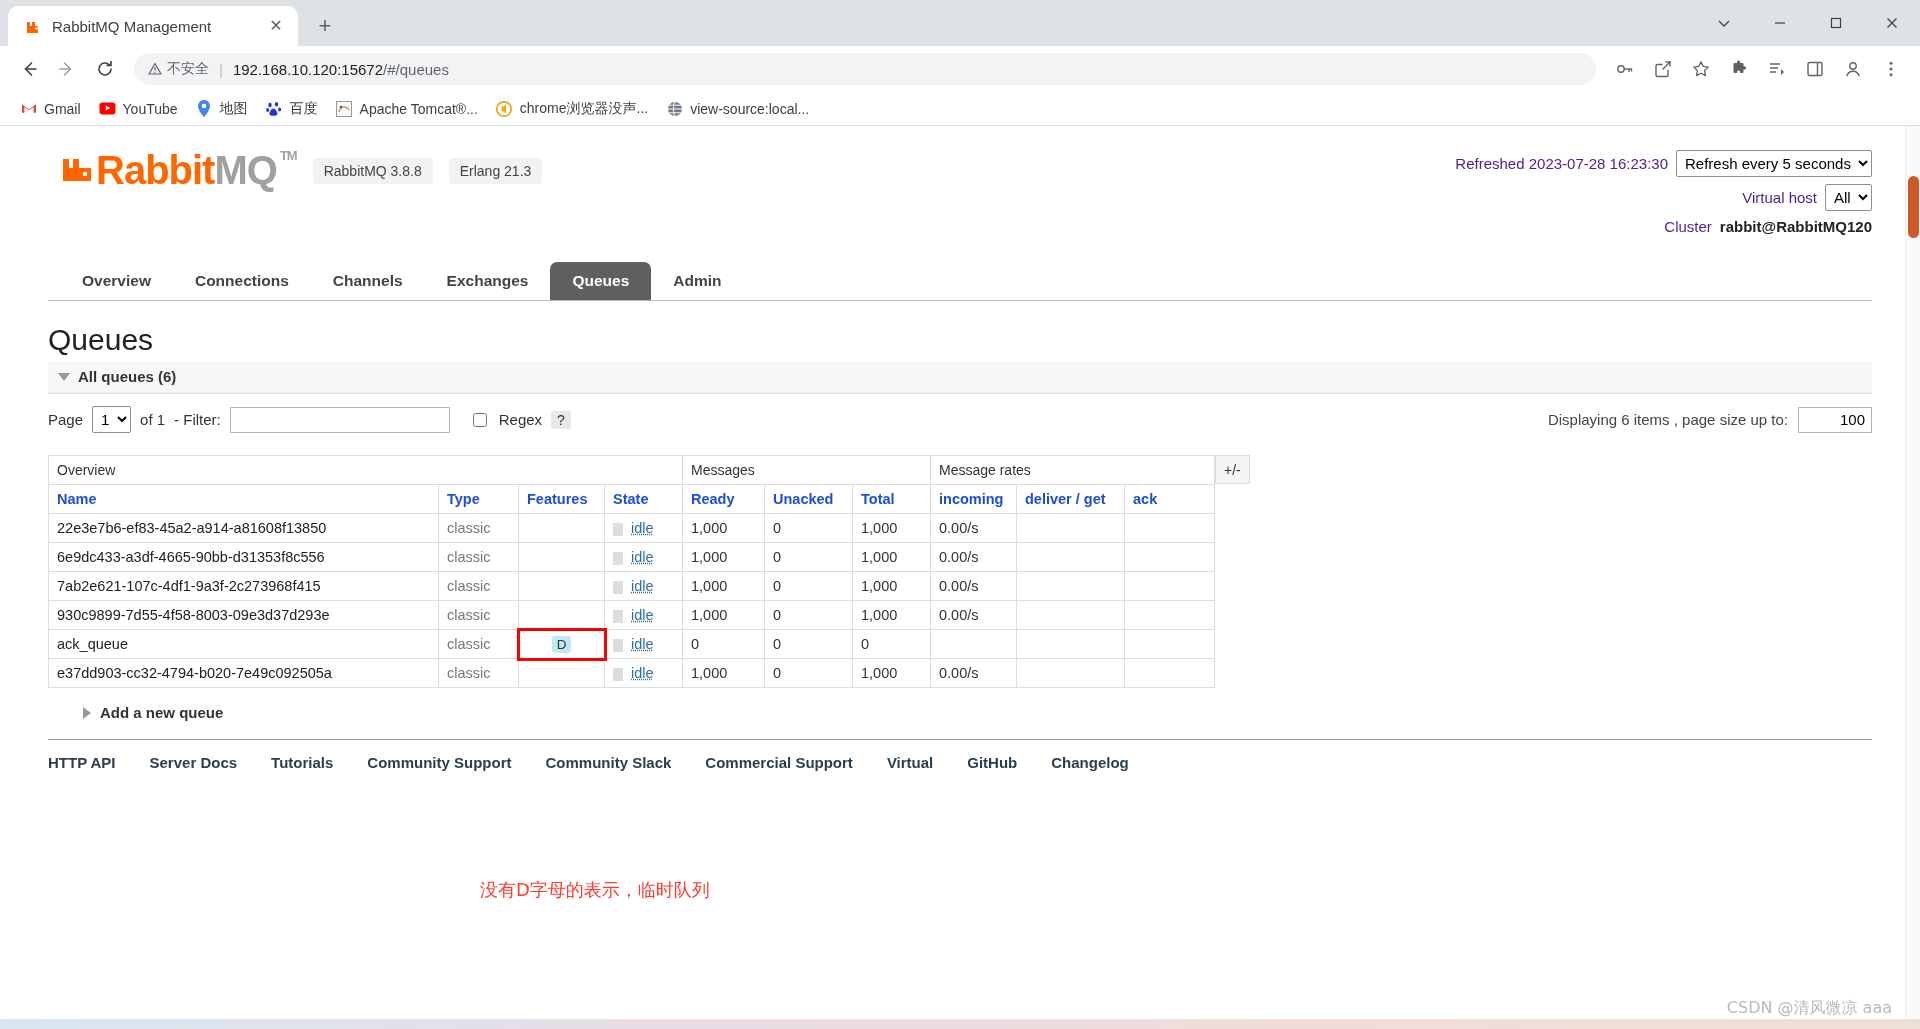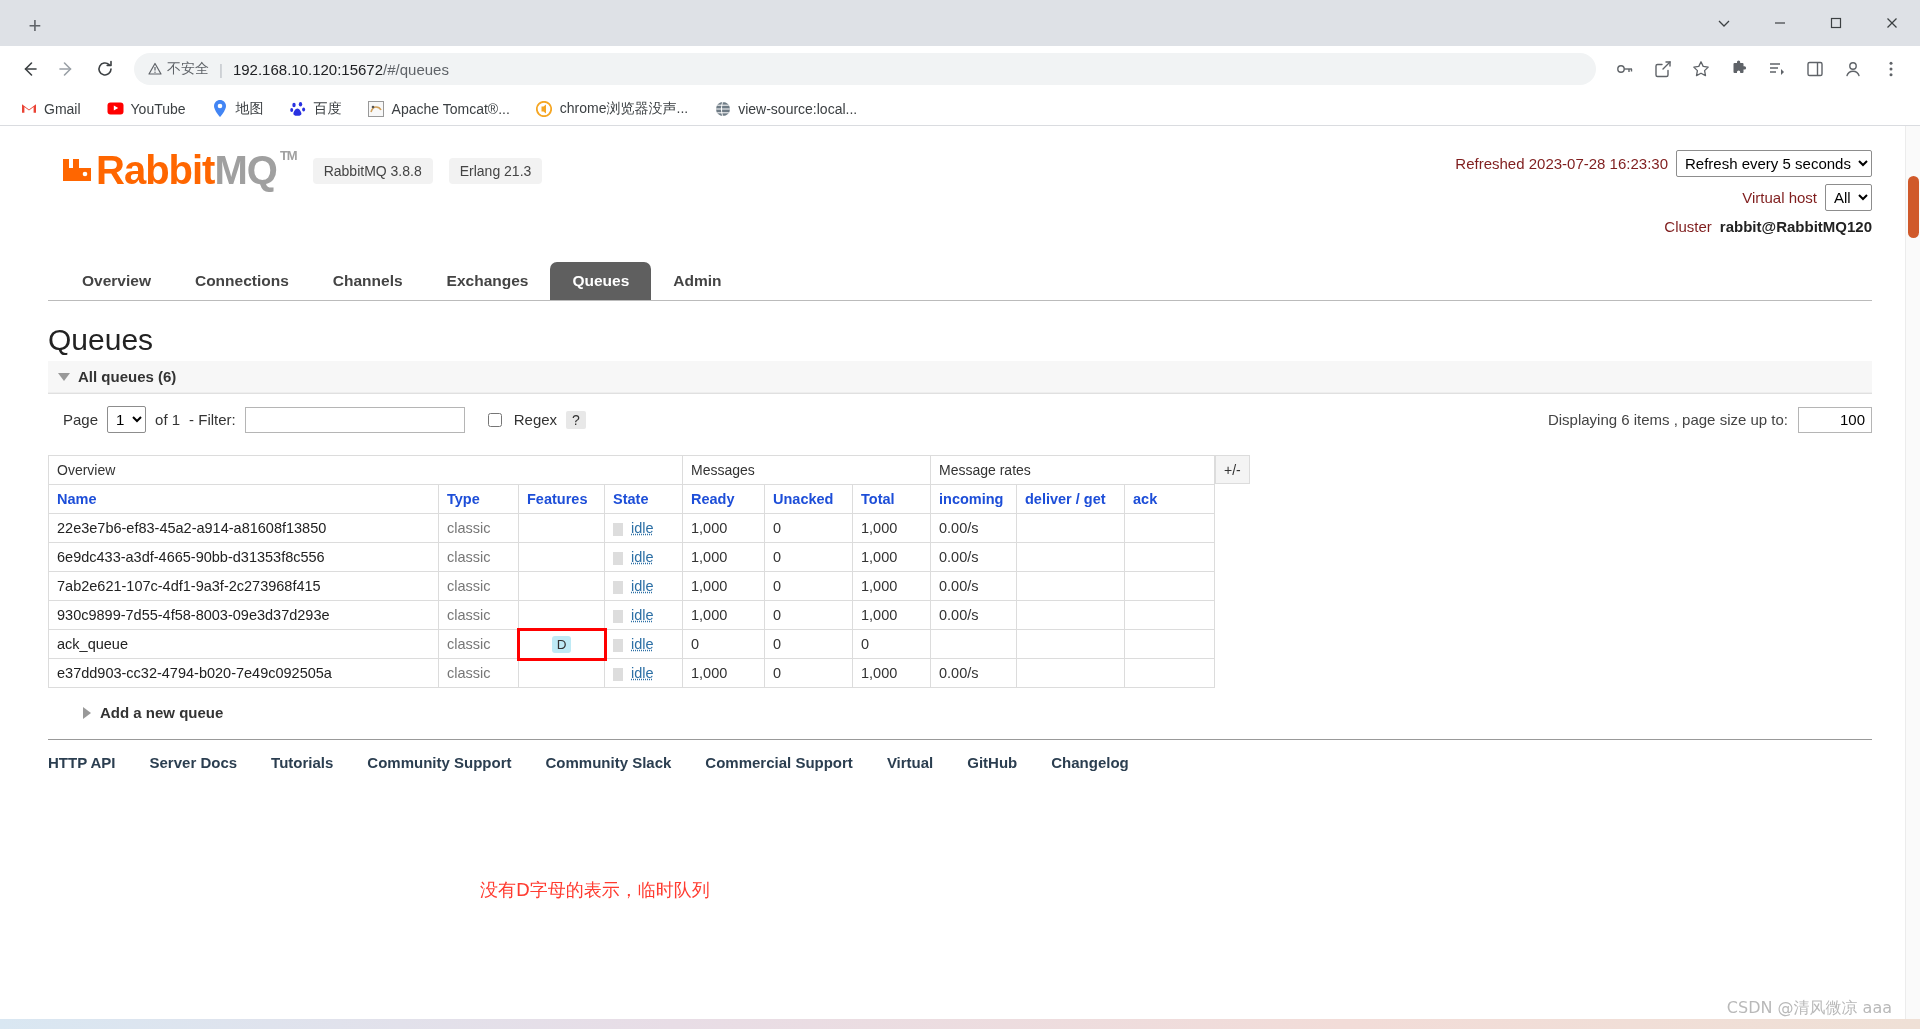"RabbitMQ Management" div.tab { html: none -> <div> <span> <svg> <path></path> <circle></circle> </svg> </span> <span>RabbitMQ Management</span> <span>✕</span> </div> }
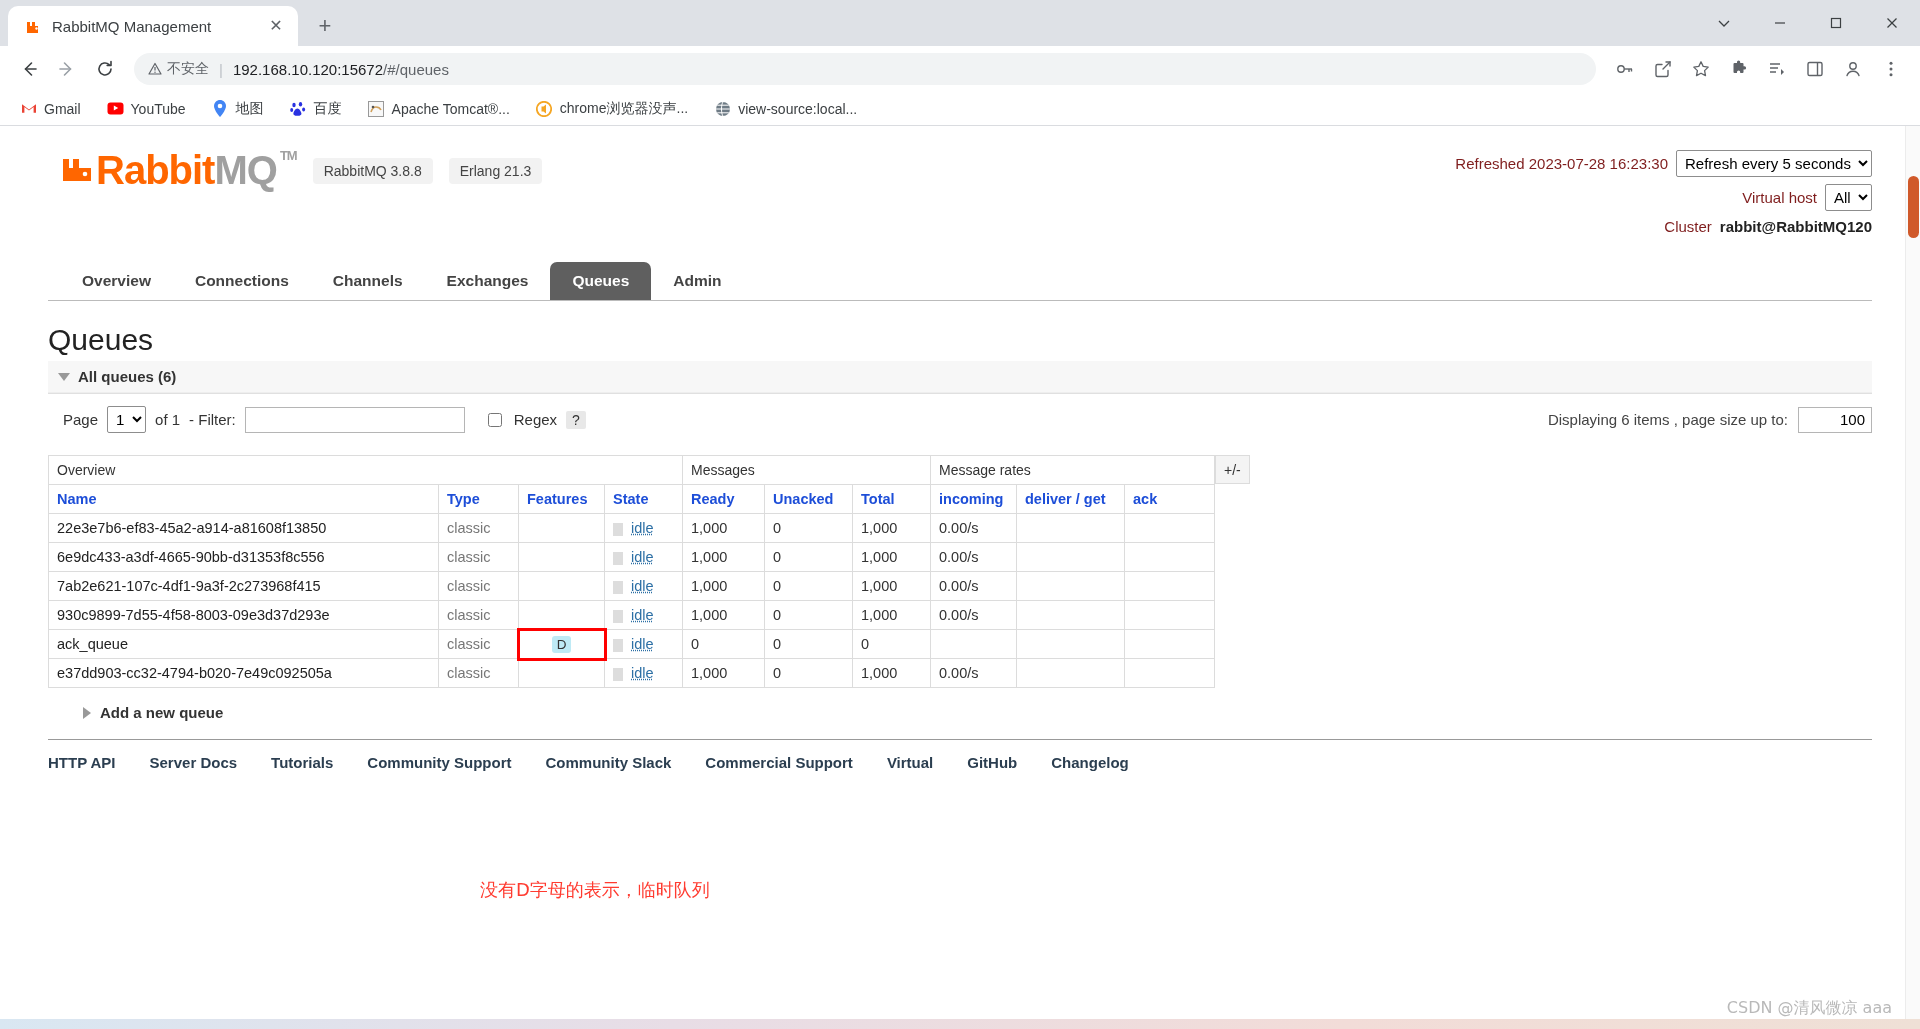"Gmail" .bookmarks { gap: 10px -> 2px }
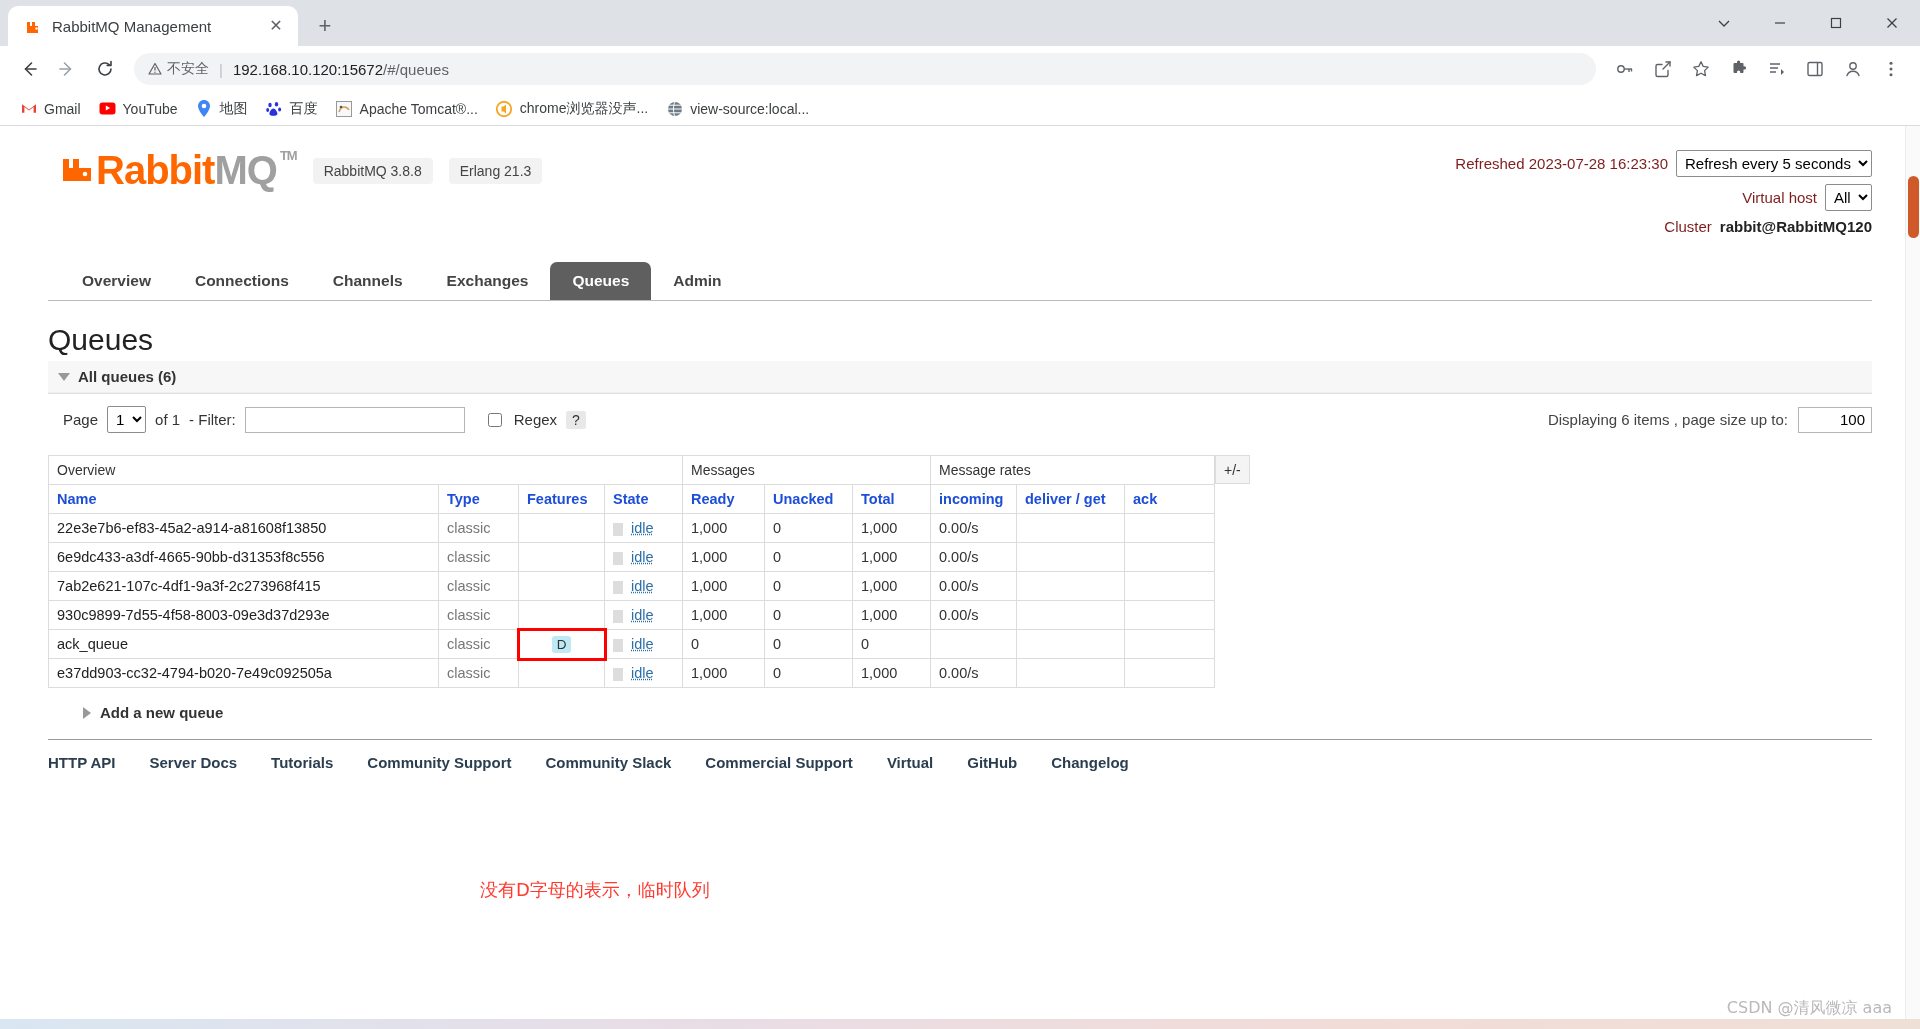"Refreshed 2023-07-28 16:23:30" .hr-row .lbl { color: #7f1d1d -> #4c1d95 }
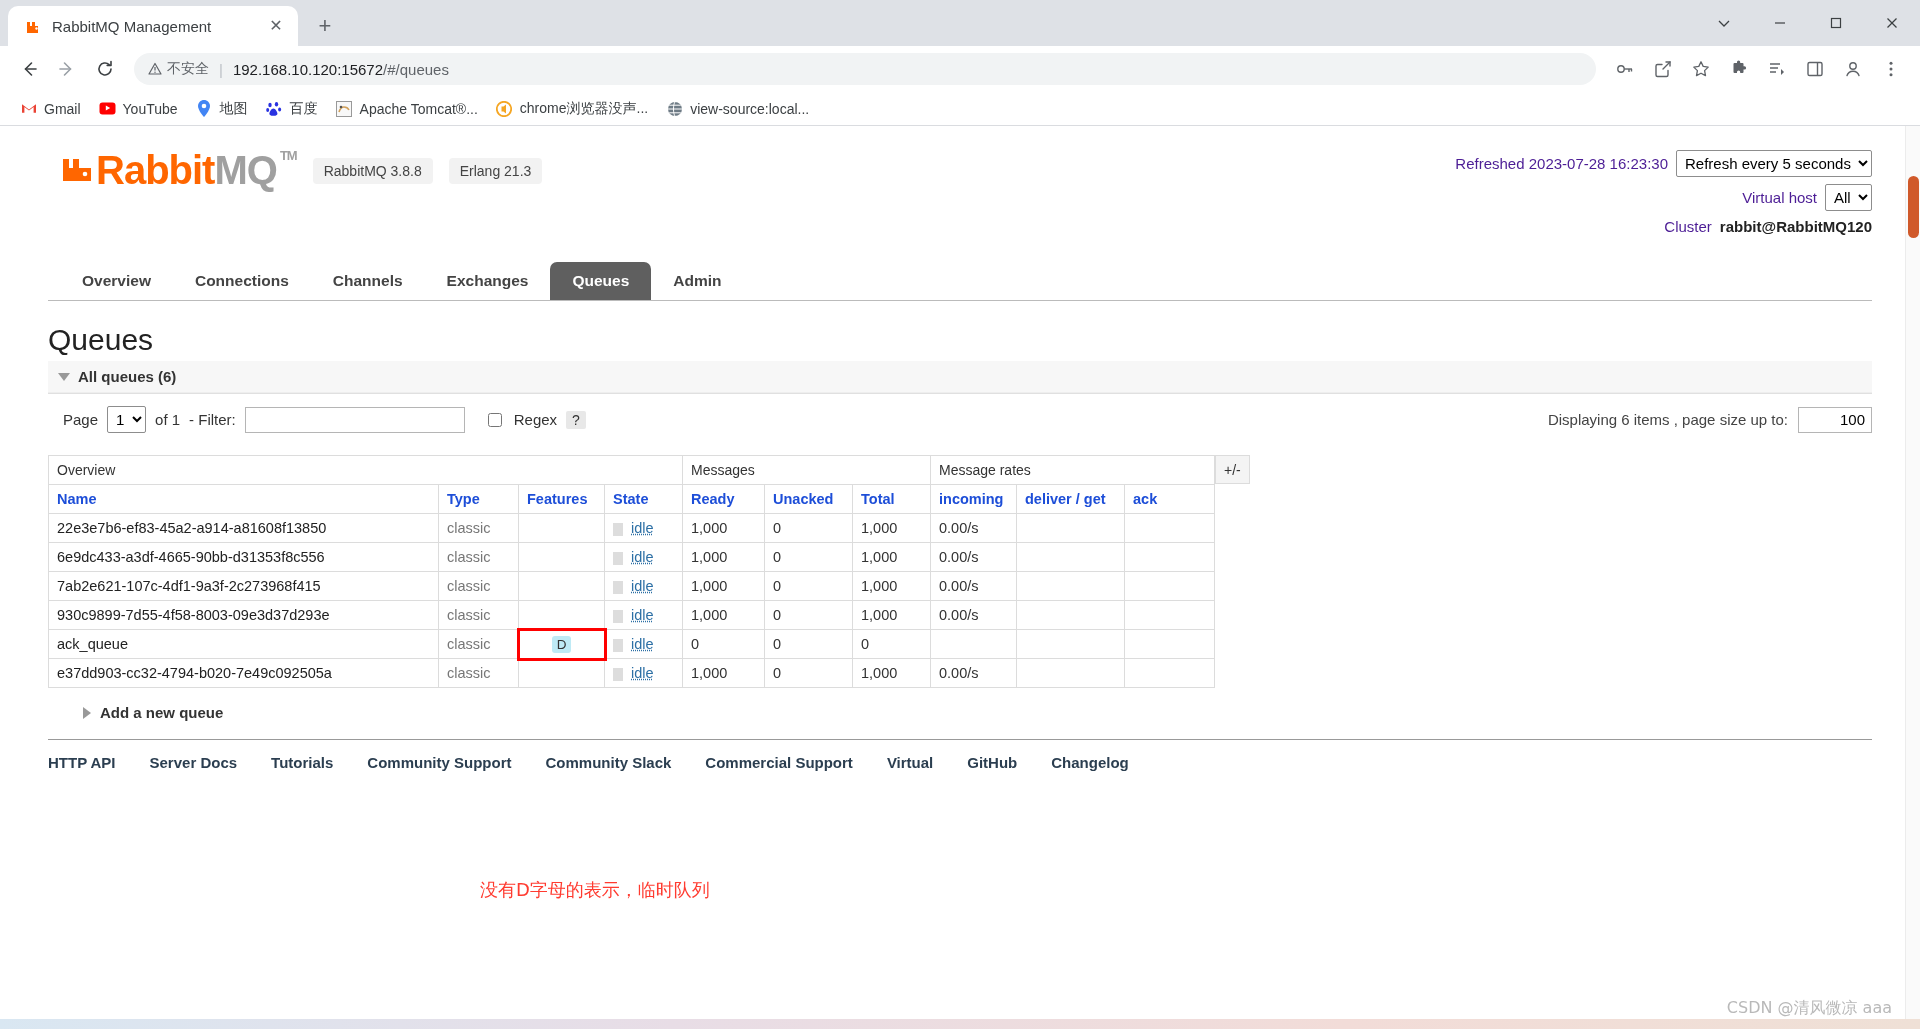"Page" .pg-left { margin-left: 15px -> none }
